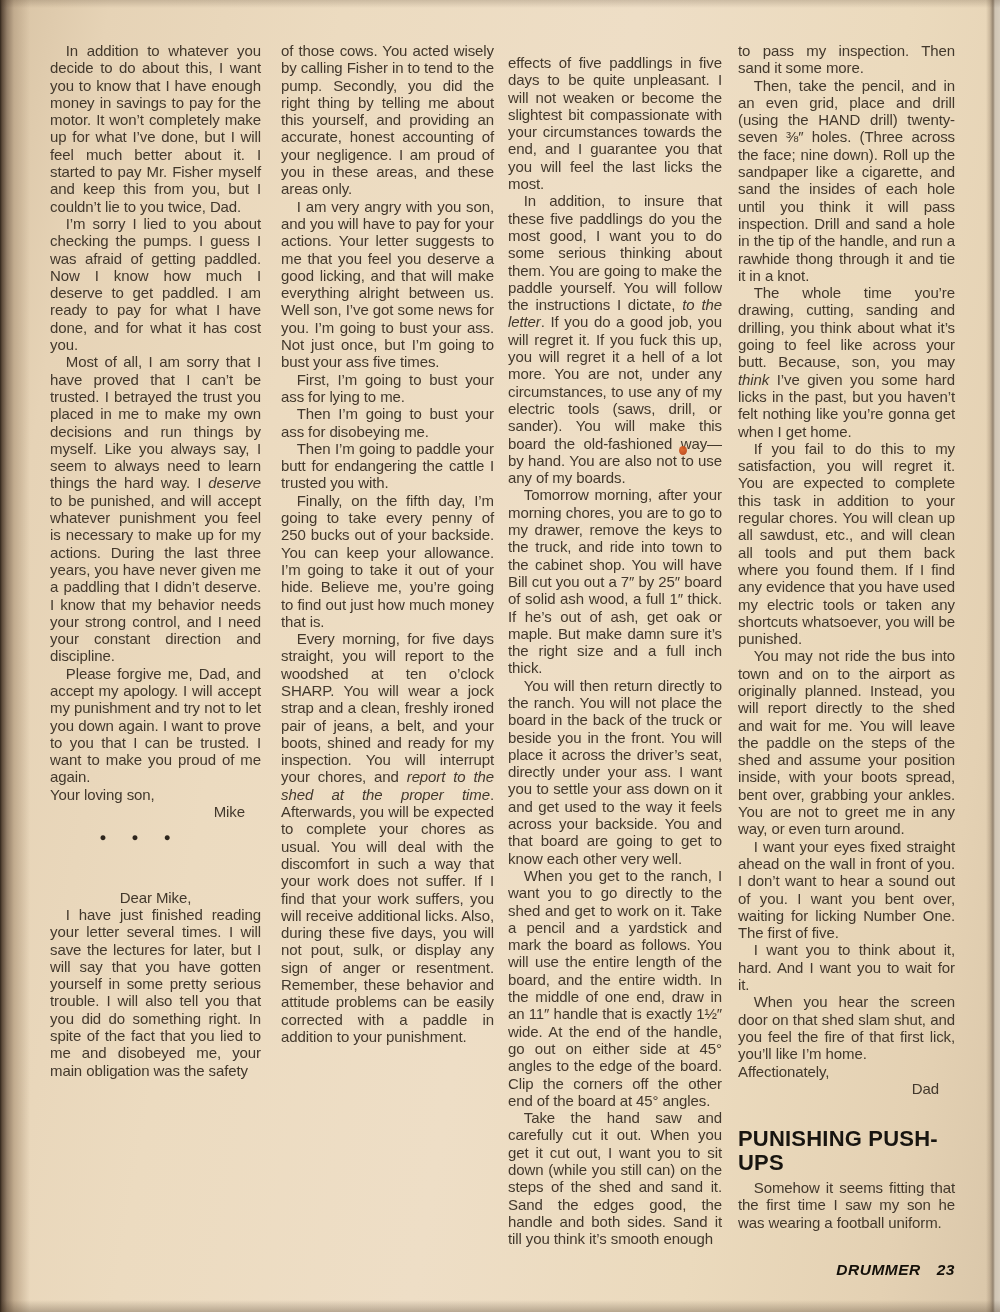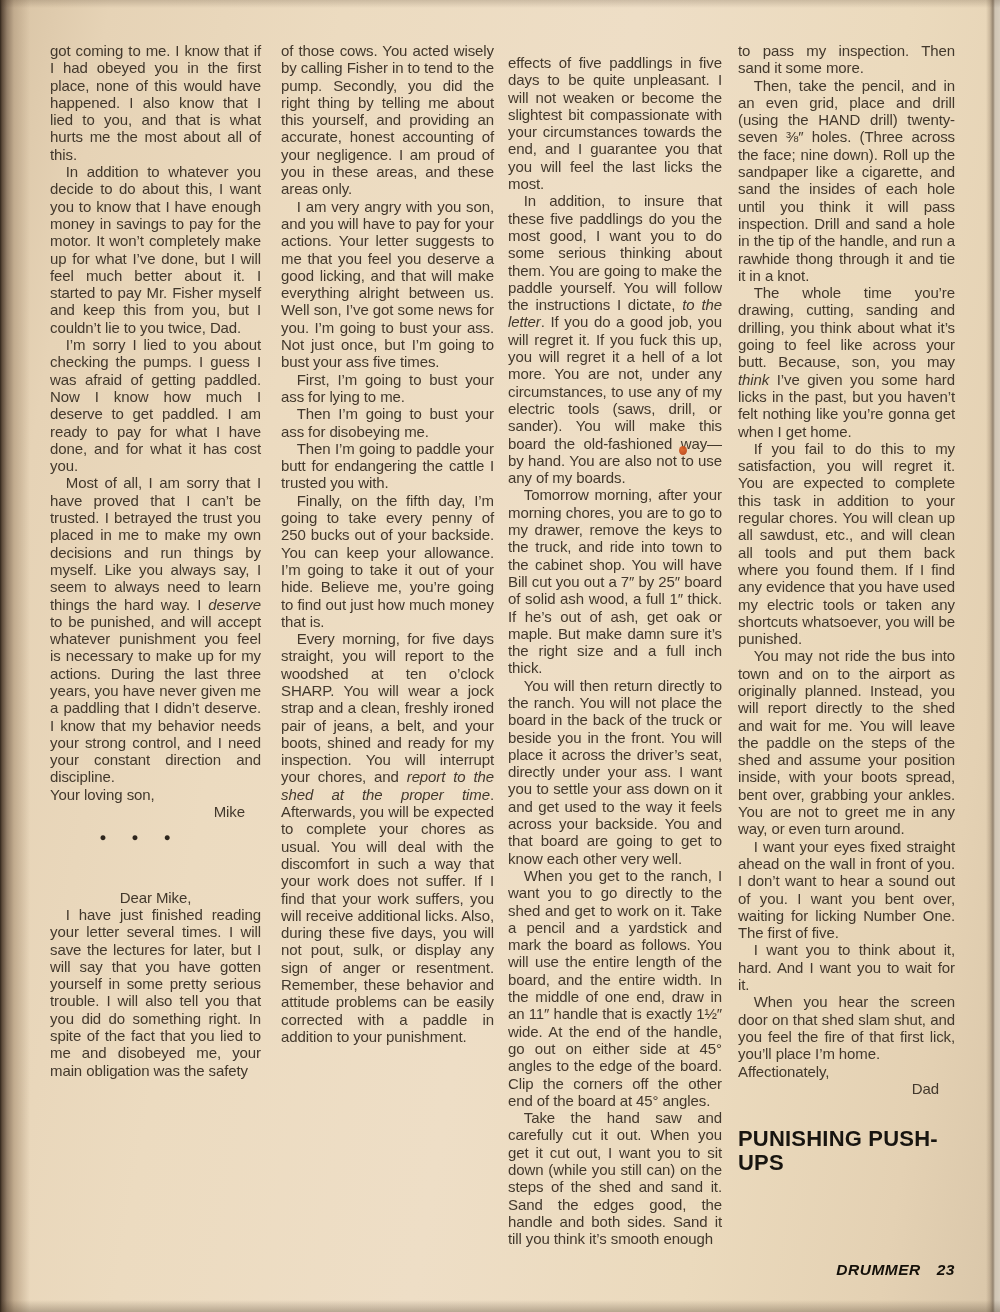"got coming to me. I" p.para { html: <p><span>got coming to me. I know that if I had obeyed you in the first place, none of this would have happened. I also know that I lied to you, and that is what hurts me the most about all of this.</span></p> -> none }
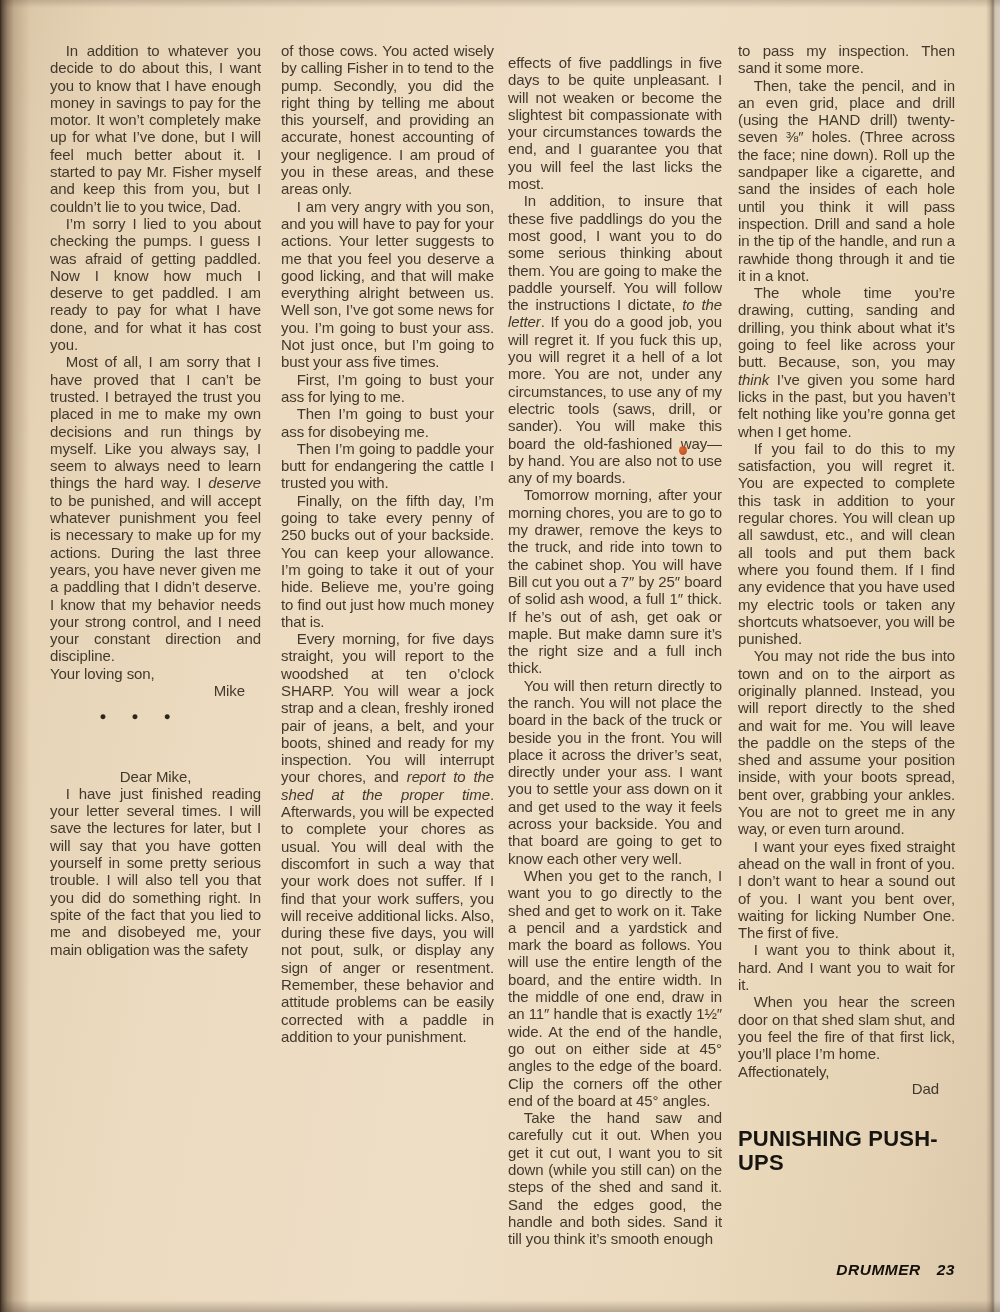"Please forgive me, Dad, and" p.para { html: none -> <p><span>Please forgive me, Dad, and accept my apology. I will accept my punishment and try not to let you down again. I want to prove to you that I can be trusted. I want to make you proud of me again.</span></p> }
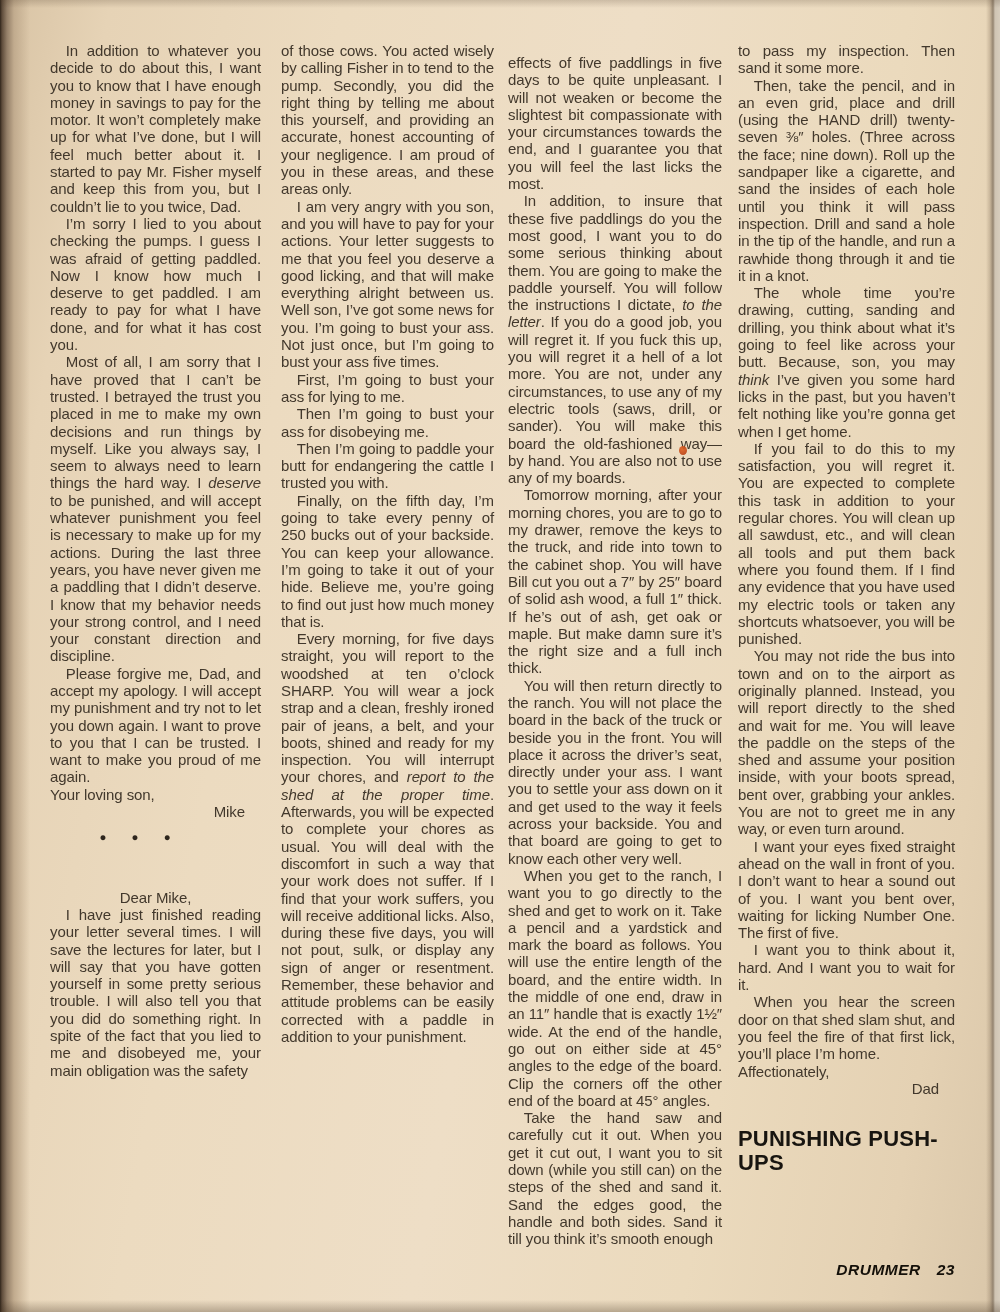"When you hear the screen" span { text: place -> like }
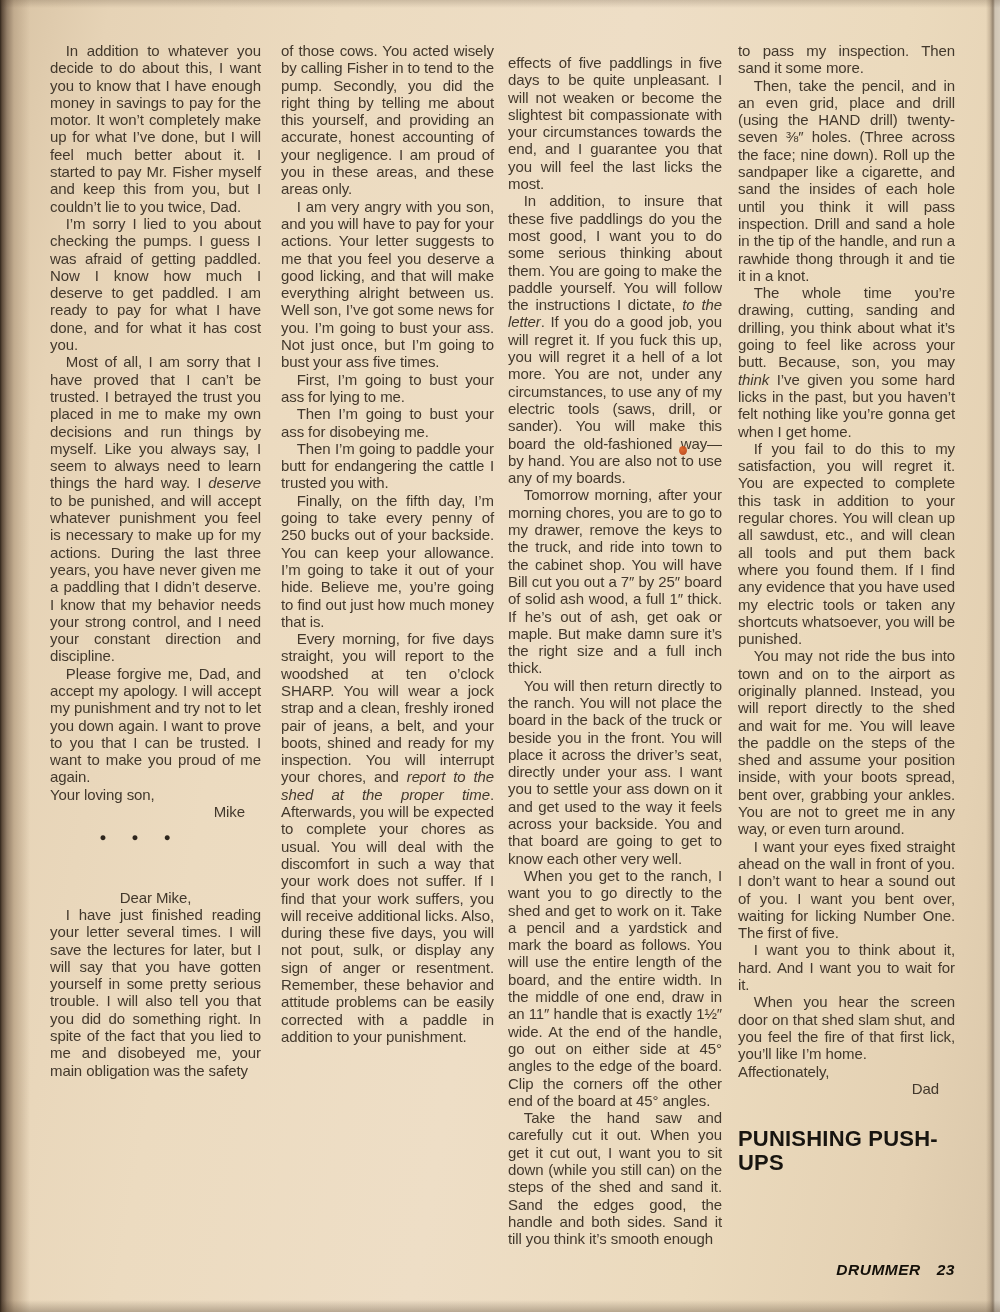"Somehow it seems fitting that" p.para { html: none -> <p><span>Somehow it seems fitting that the first time I saw my son he was wearing a football uniform.</span></p> }
